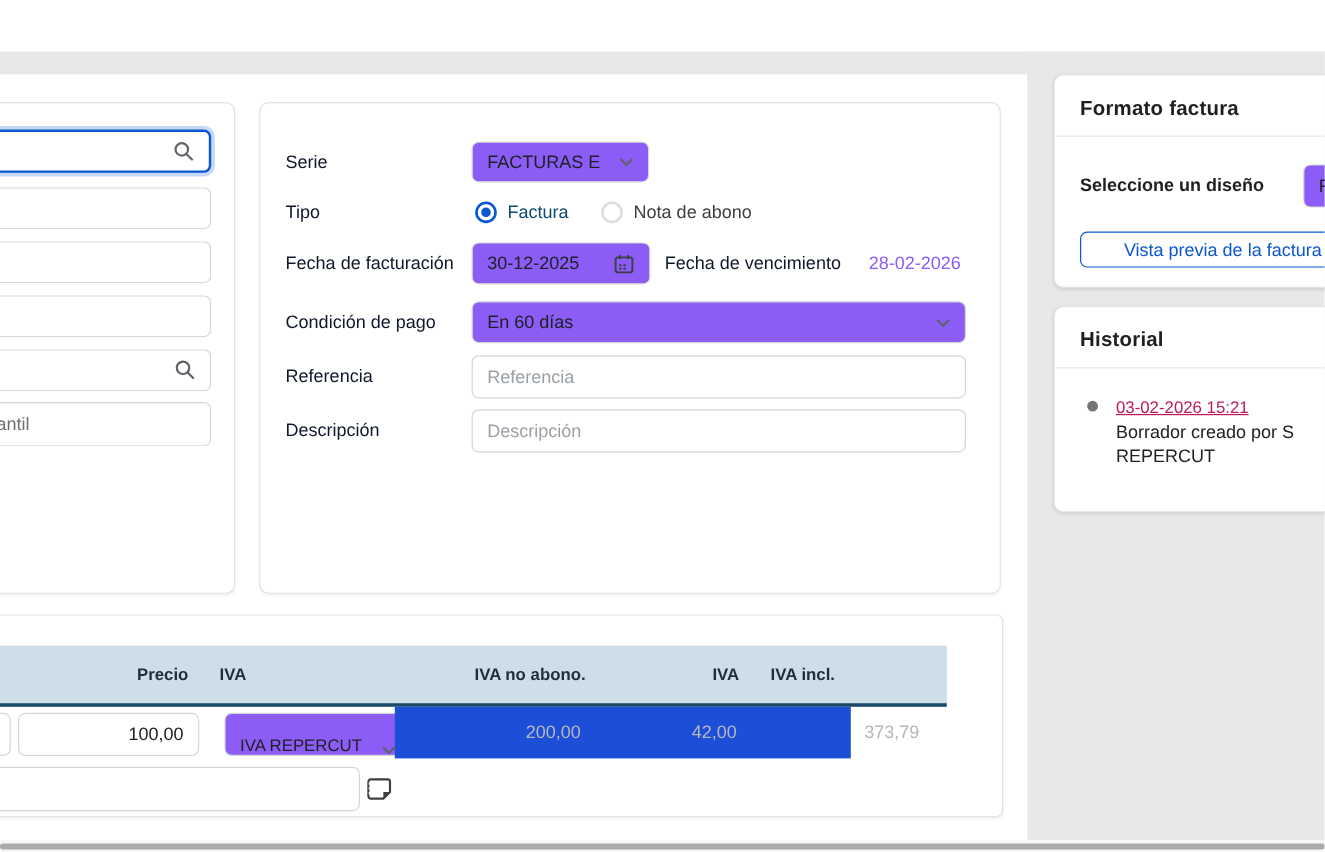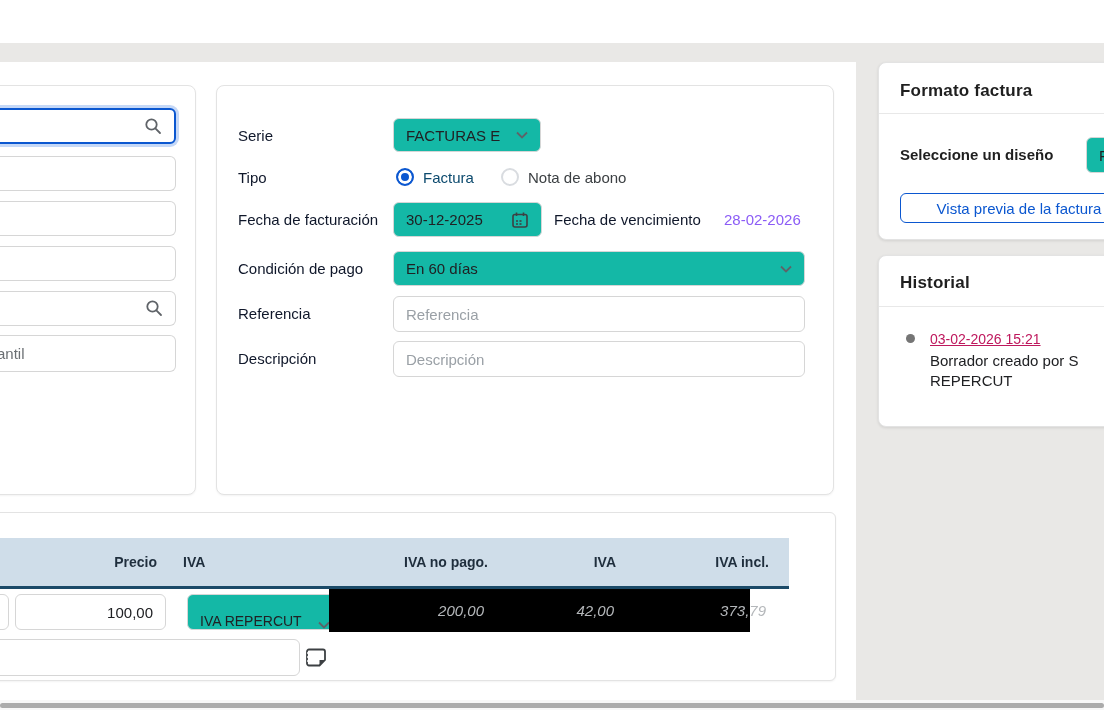"FACTURAS E" .sel { background: #14b8a6 -> #8b5cf6 }
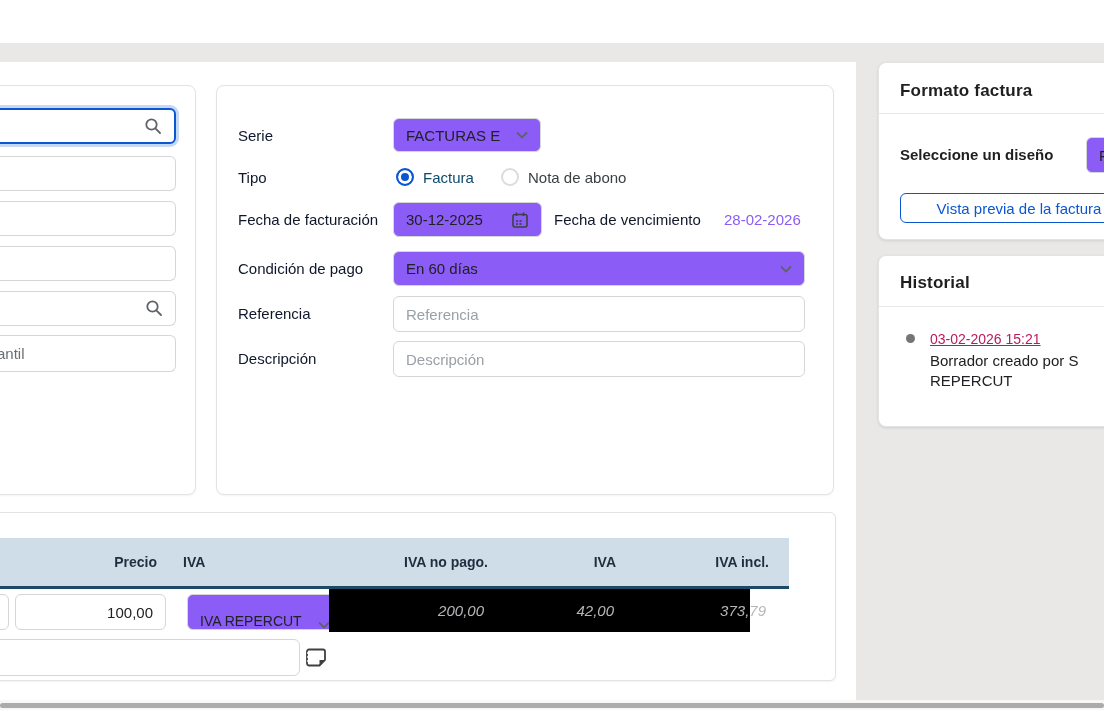"IVA no pago." div.th { text: pago -> abono }
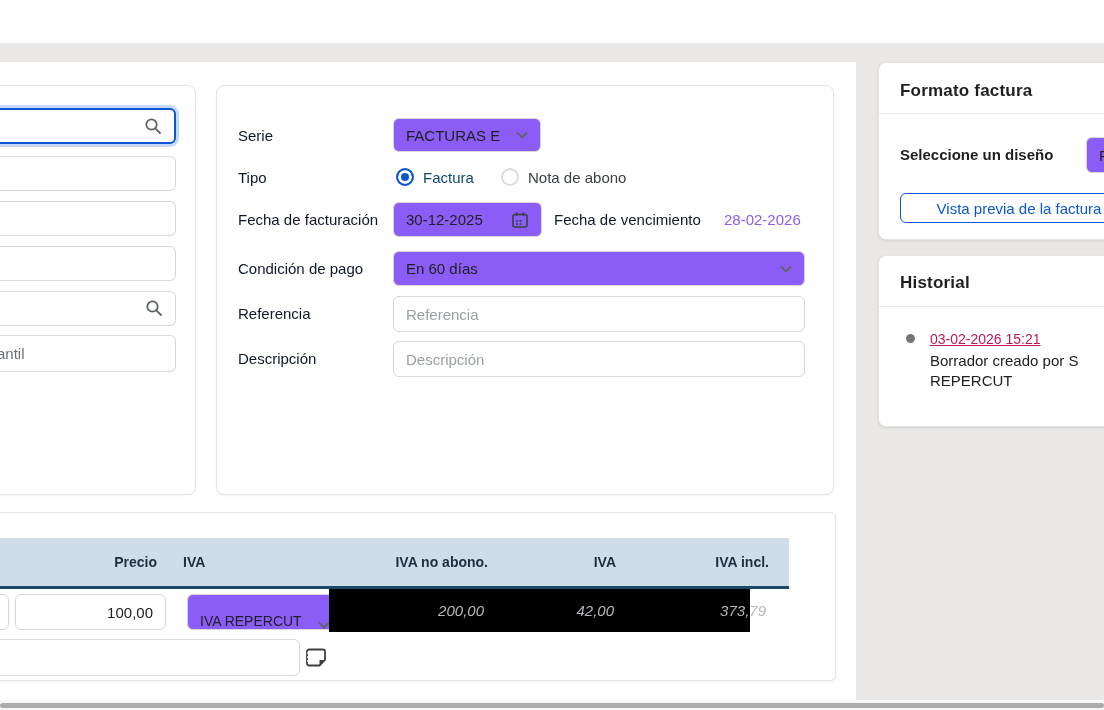"IVA incl." div.th { text-align: right -> center }
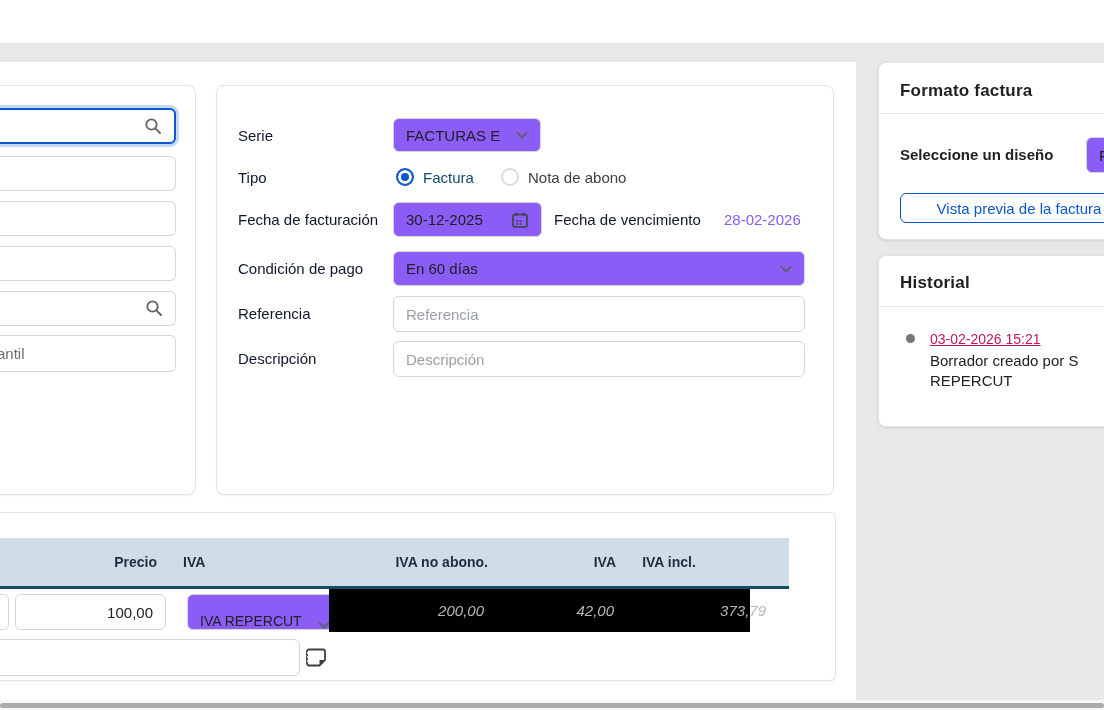"200,00" .gray-cells { background: #000000 -> #1d4ed8; font-style: italic -> none; width: 421px -> 380px }
